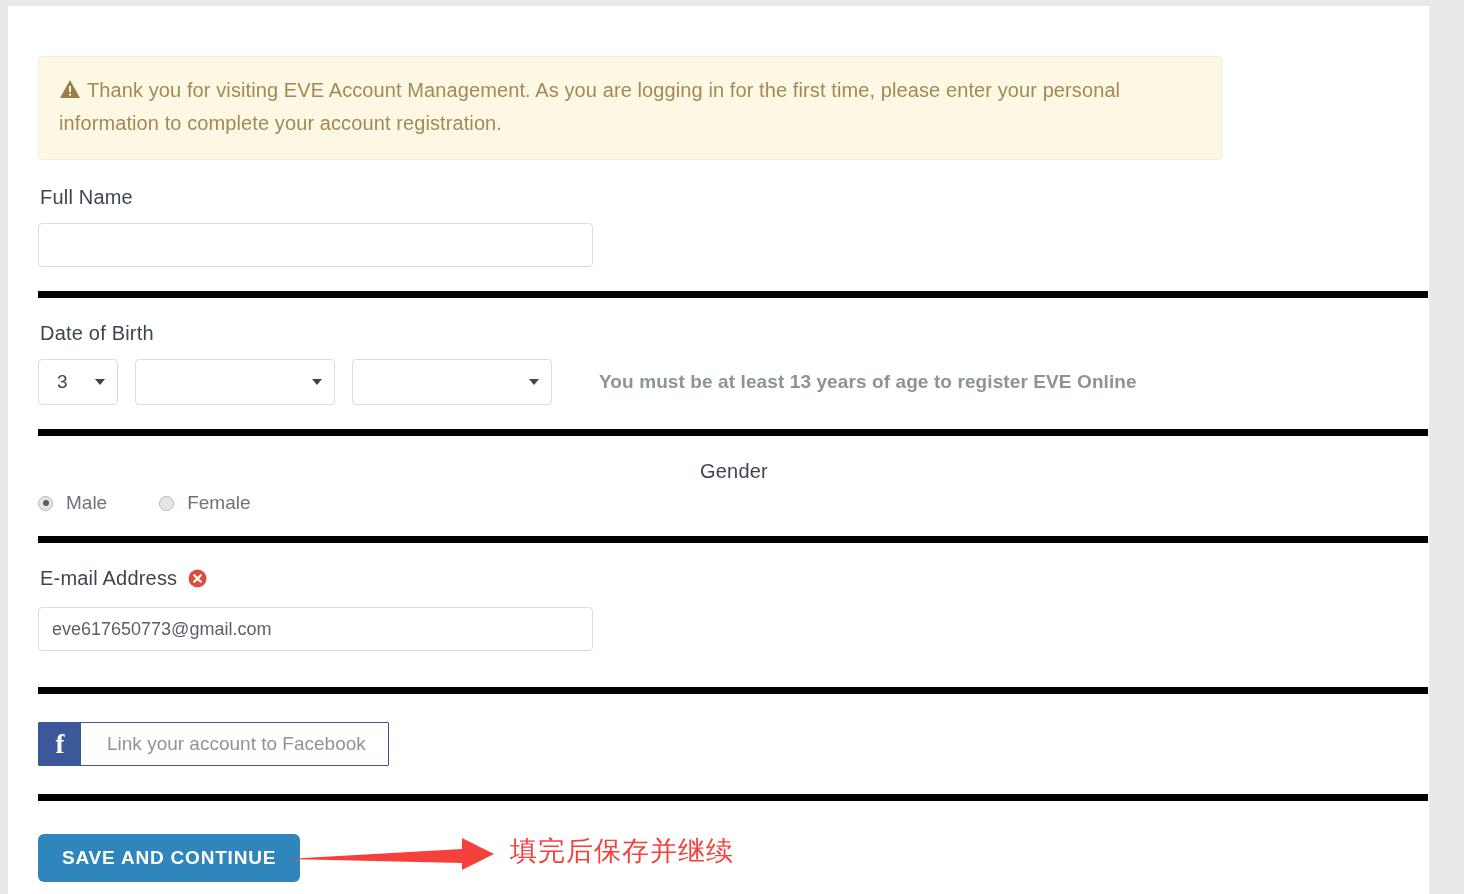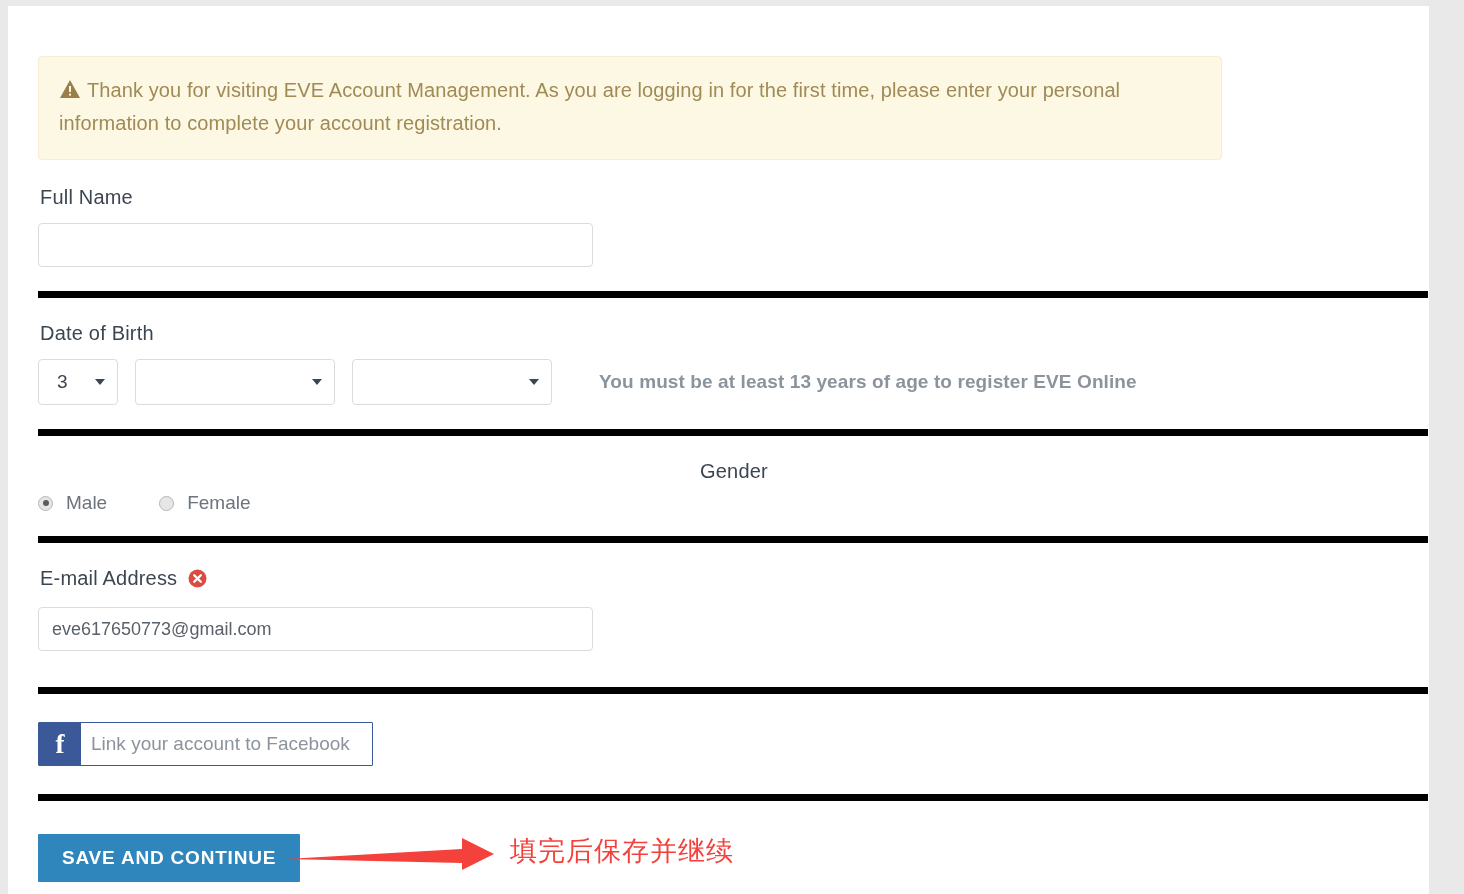"Link your account to Facebook" .fb-text { padding: 0 22px 0 10px -> 0 22px 0 26px }
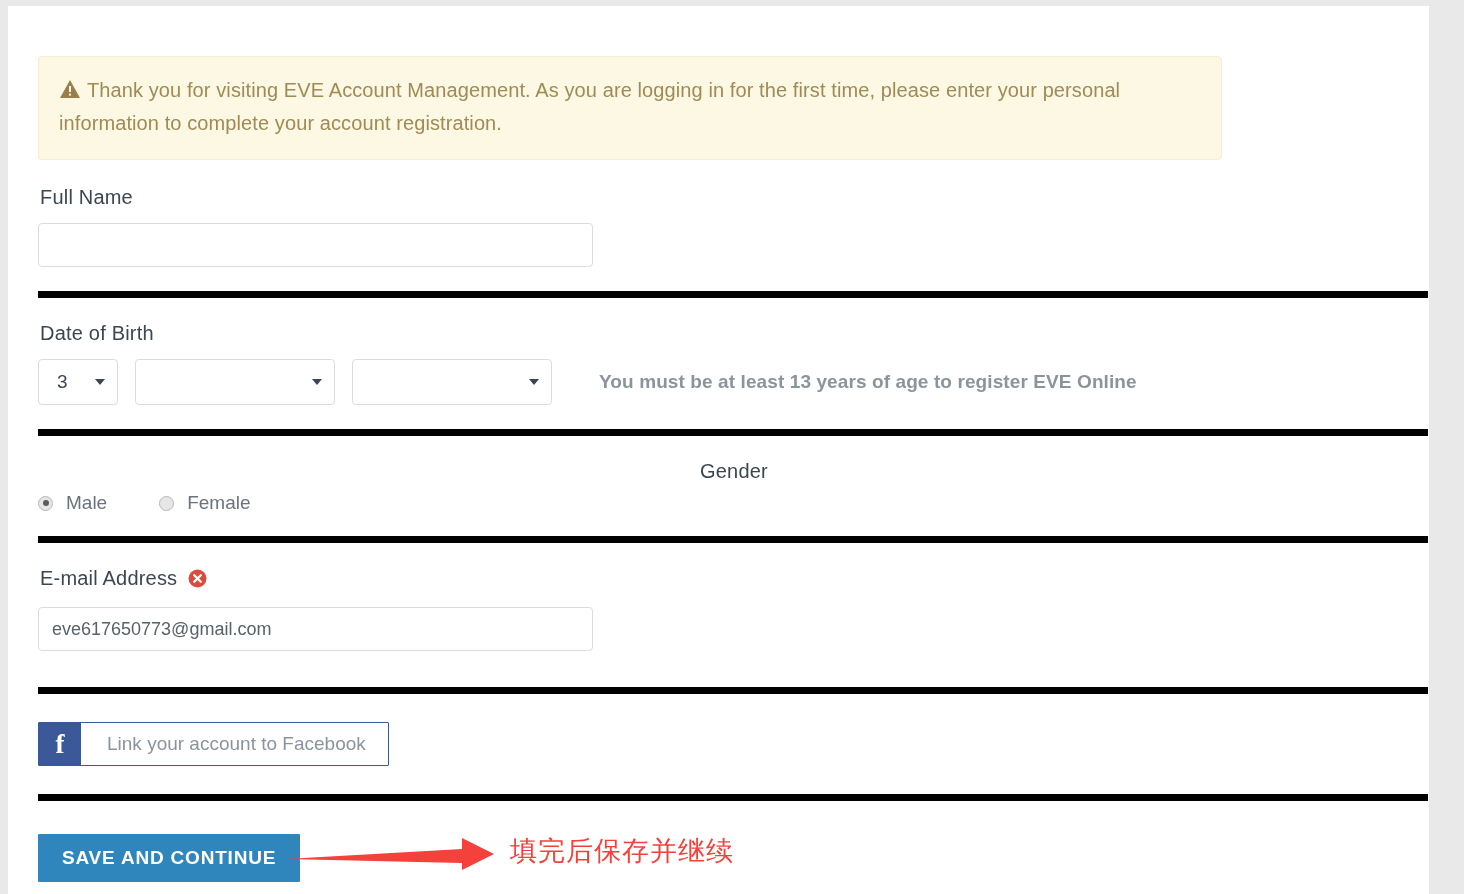"SAVE AND CONTINUE" .save-btn { border-radius: 1px -> 6px }
